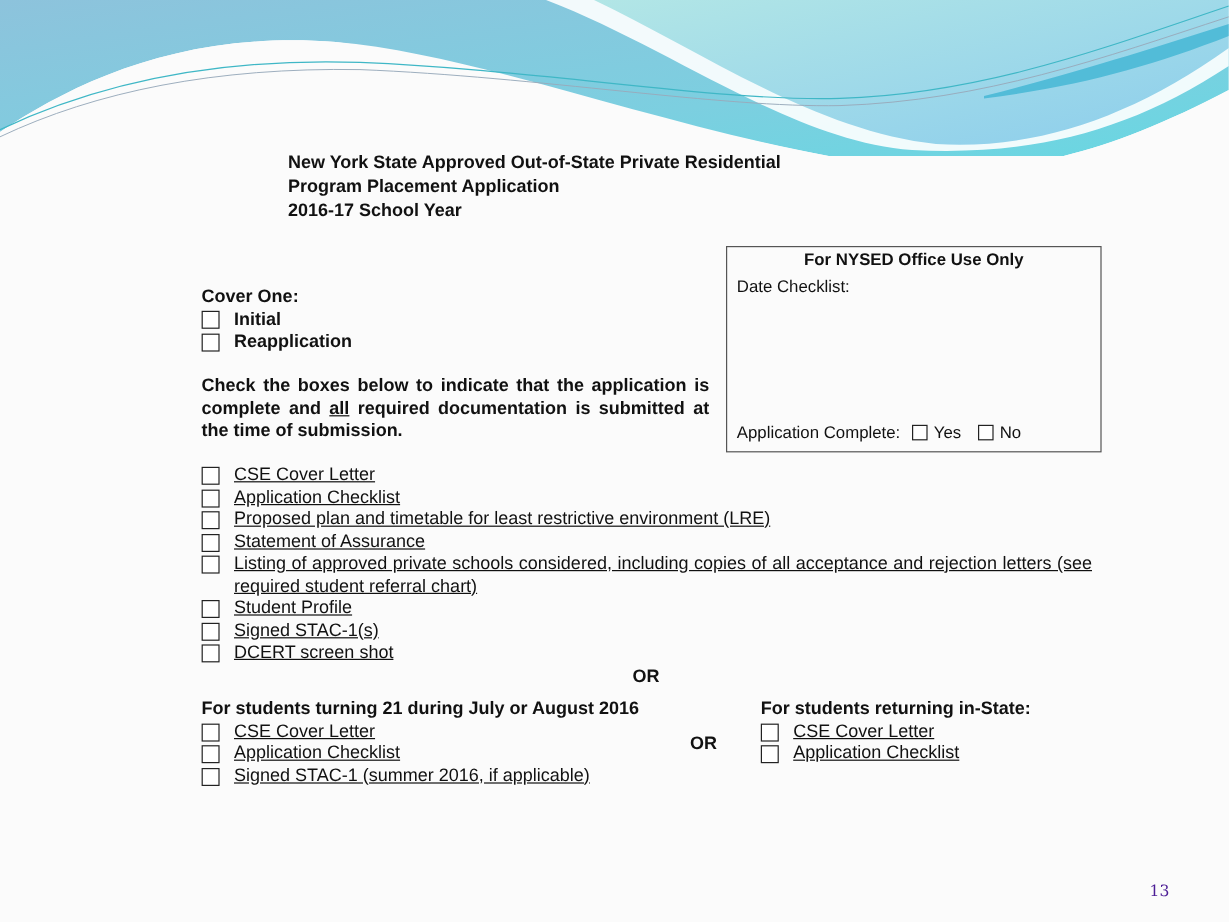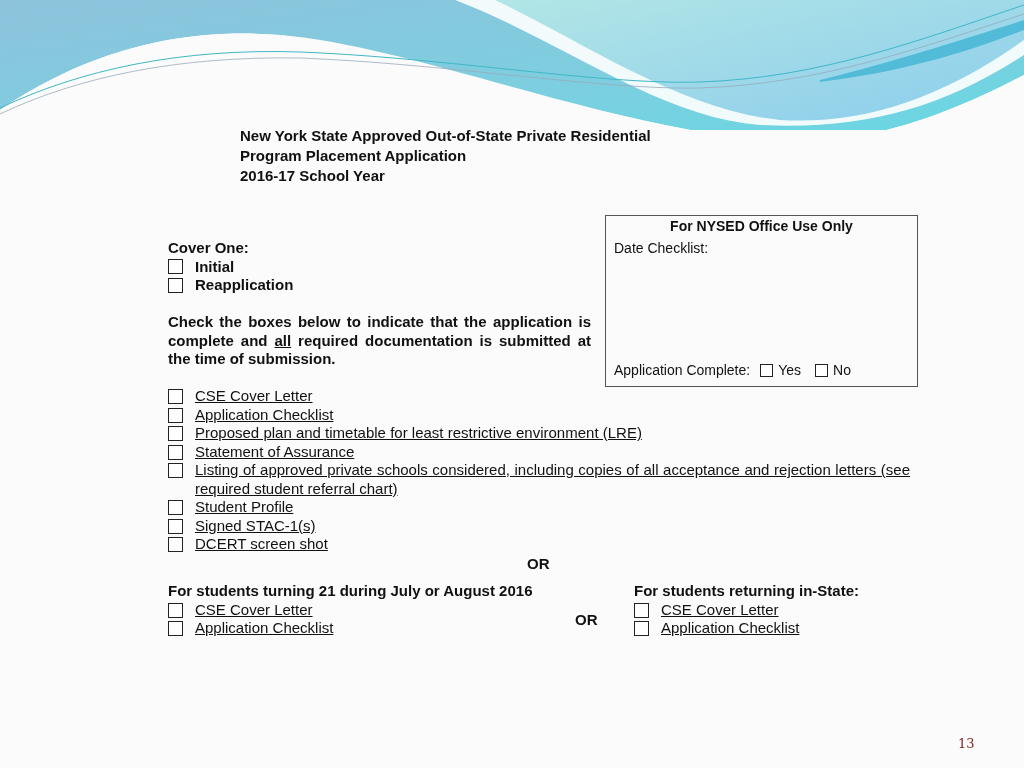"For NYSED Office Use Only" .office-box { top: 215px -> 205px }
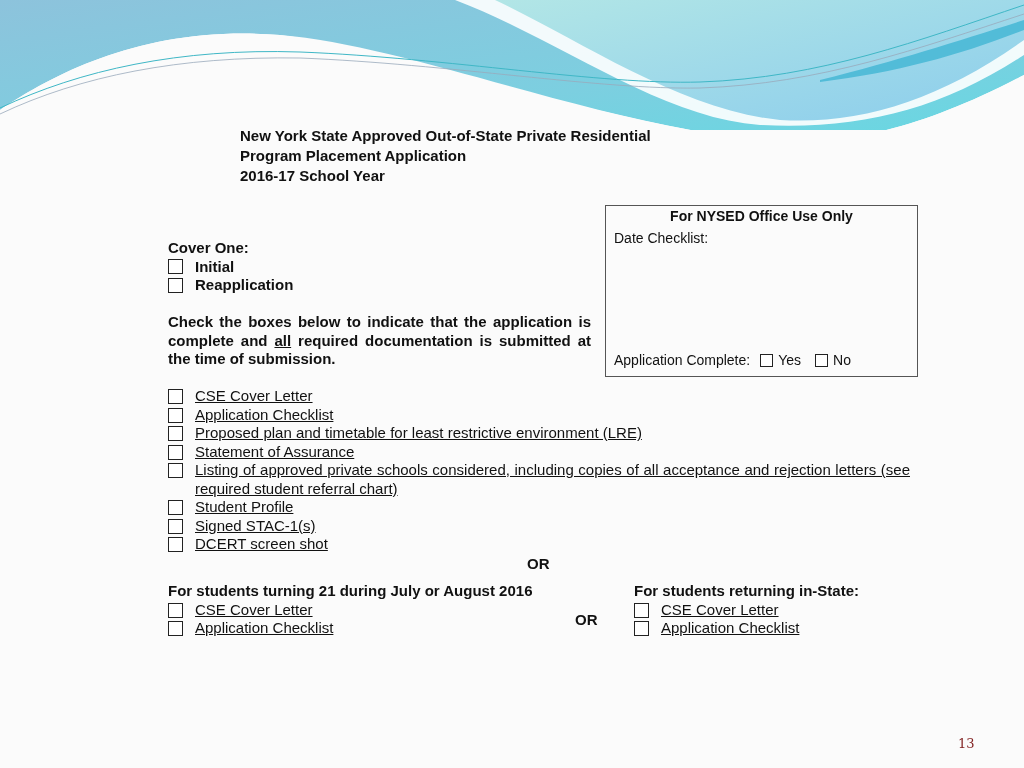"Signed STAC-1 (summer 2016, if" div.doc-item { html: none -> <div> <span></span> <span>Signed STAC-1 (summer 2016, if applicable)</span> </div> }
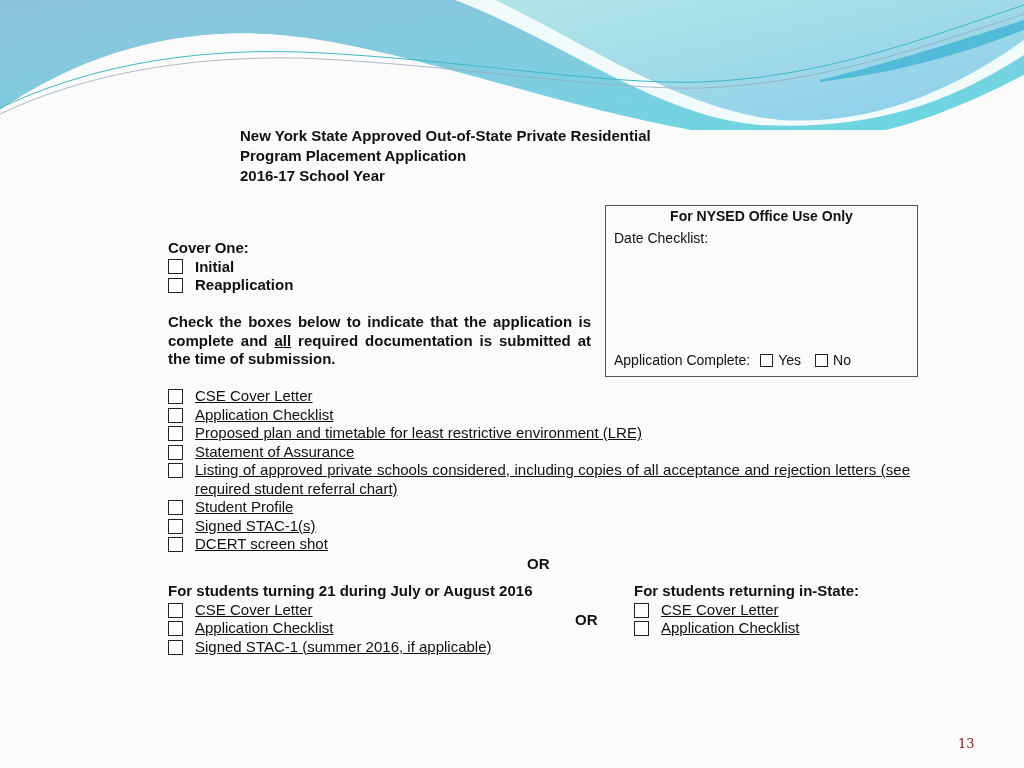"13" .page-num { color: #7f1d1d -> #4c1d95 }
